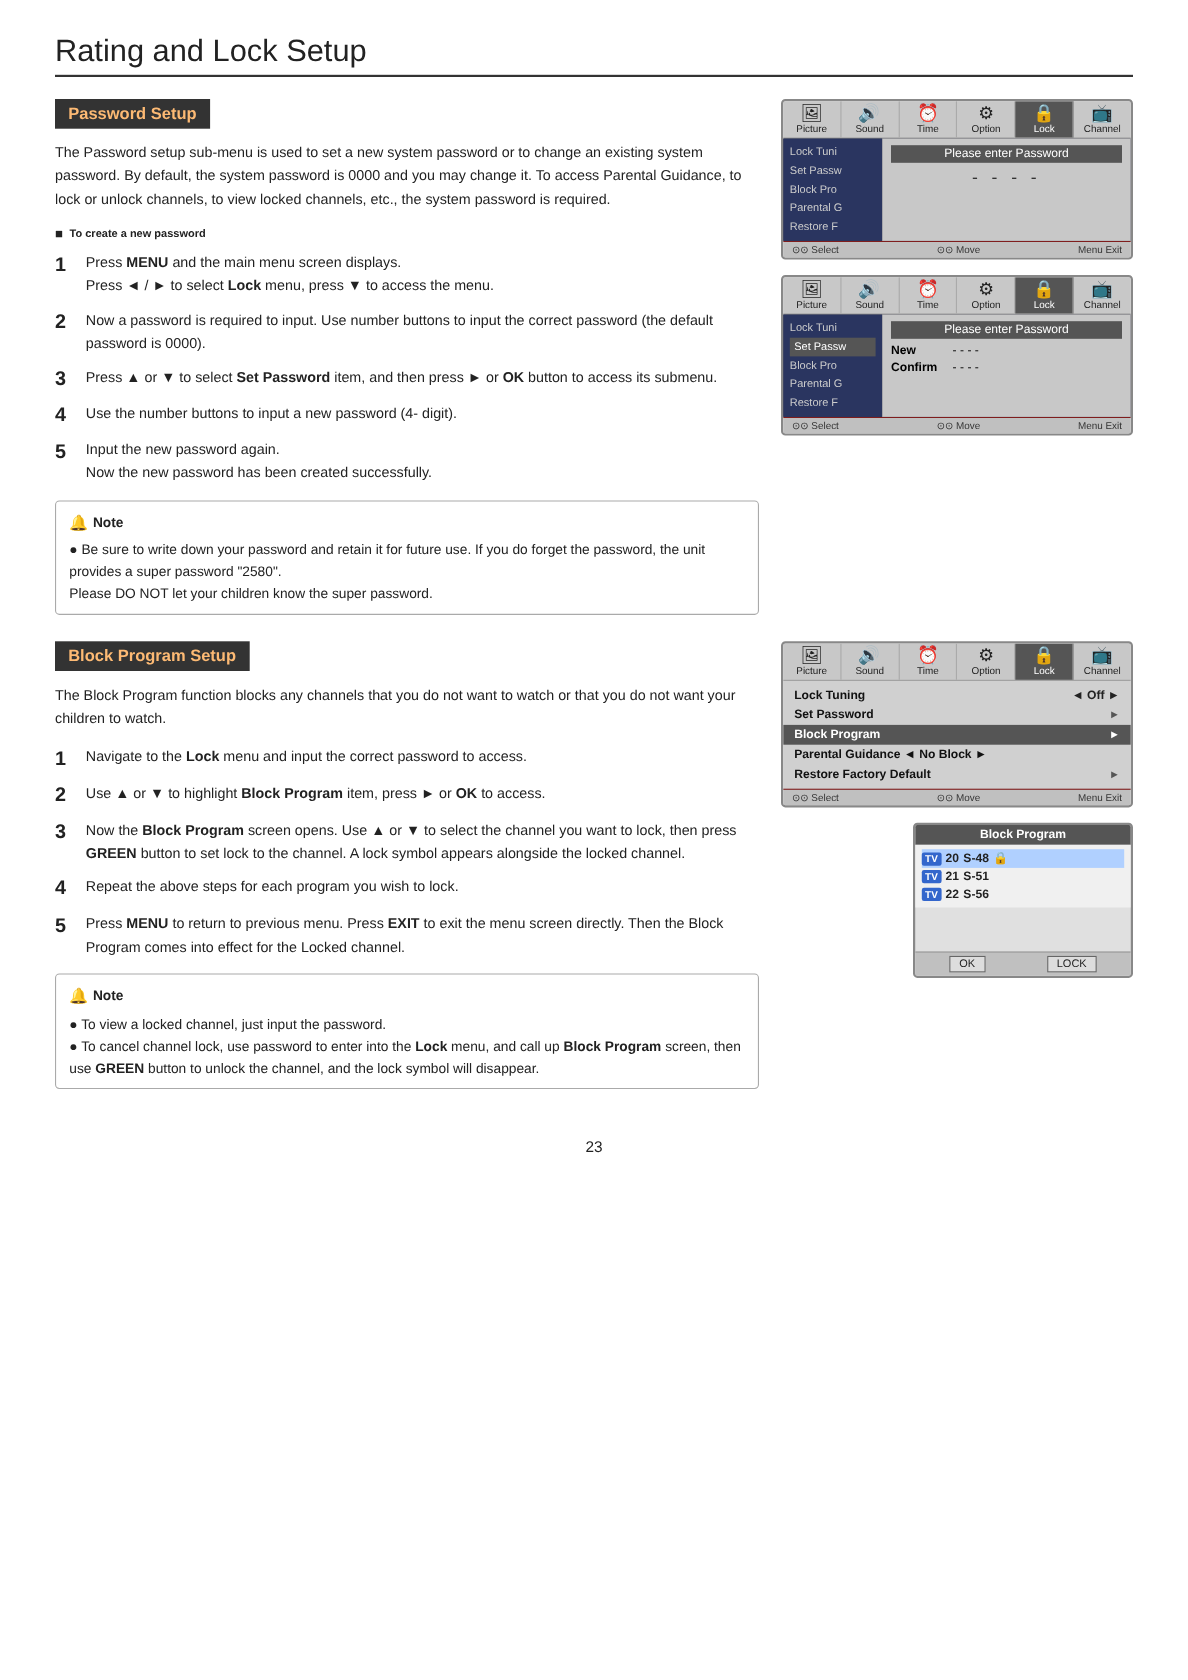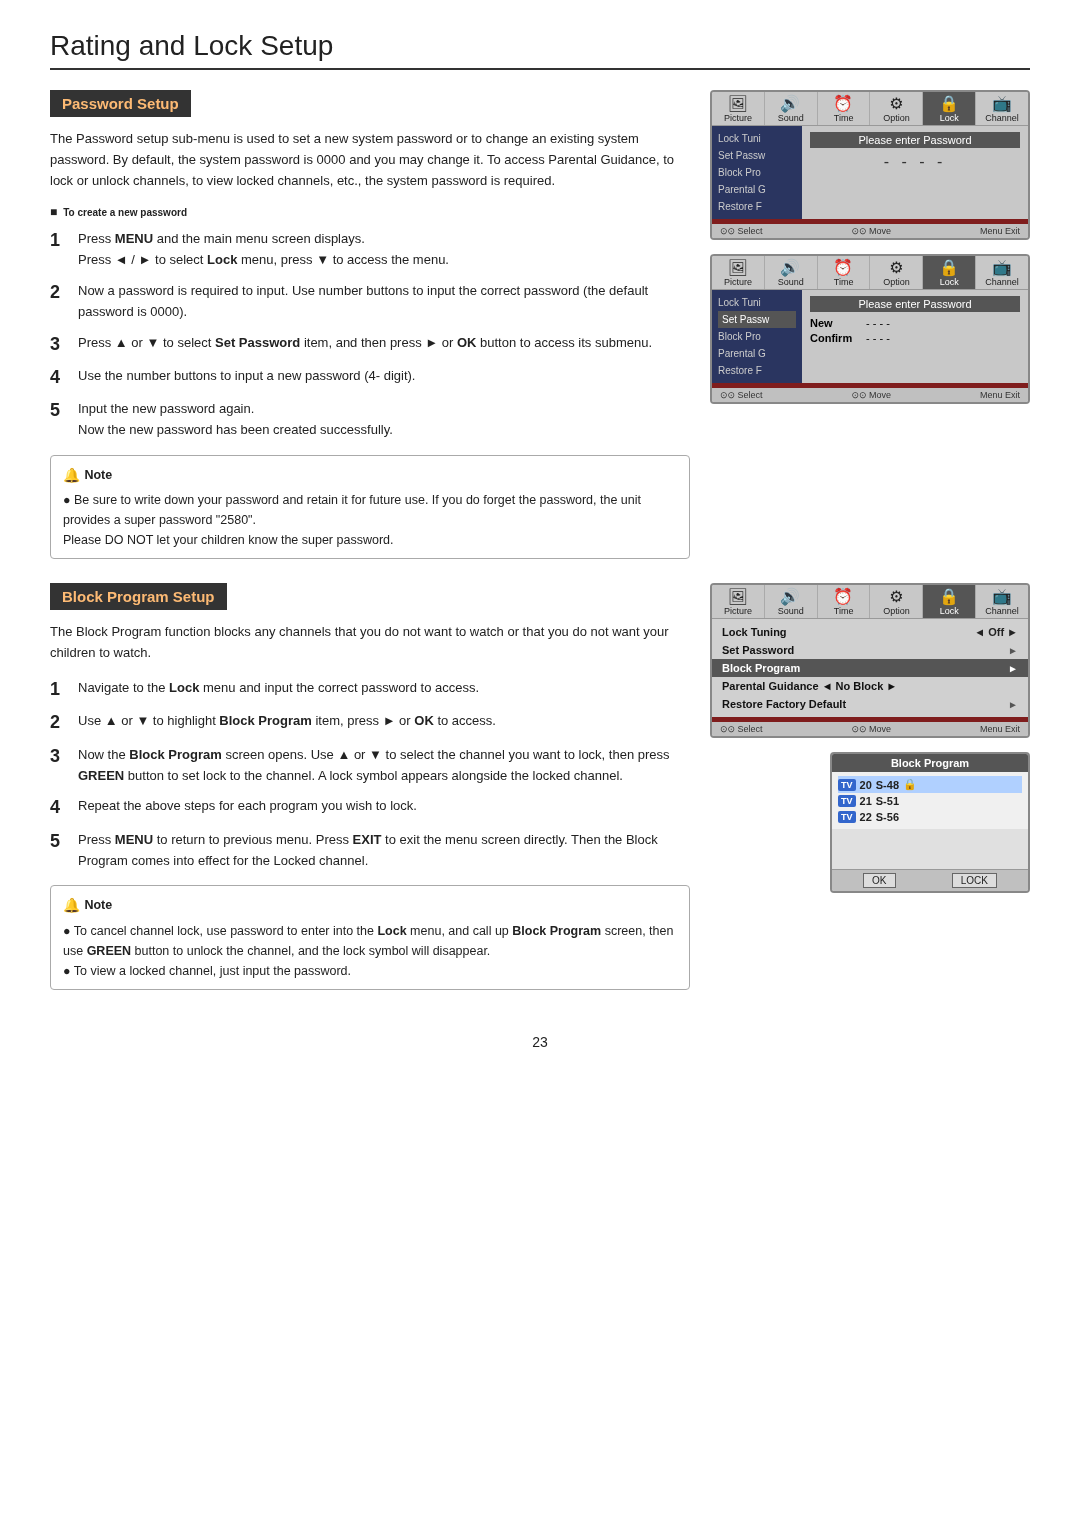"⊙⊙ Select" .tv-footer { border-top: 5px solid #7f1d1d -> 1px solid #7f1d1d }
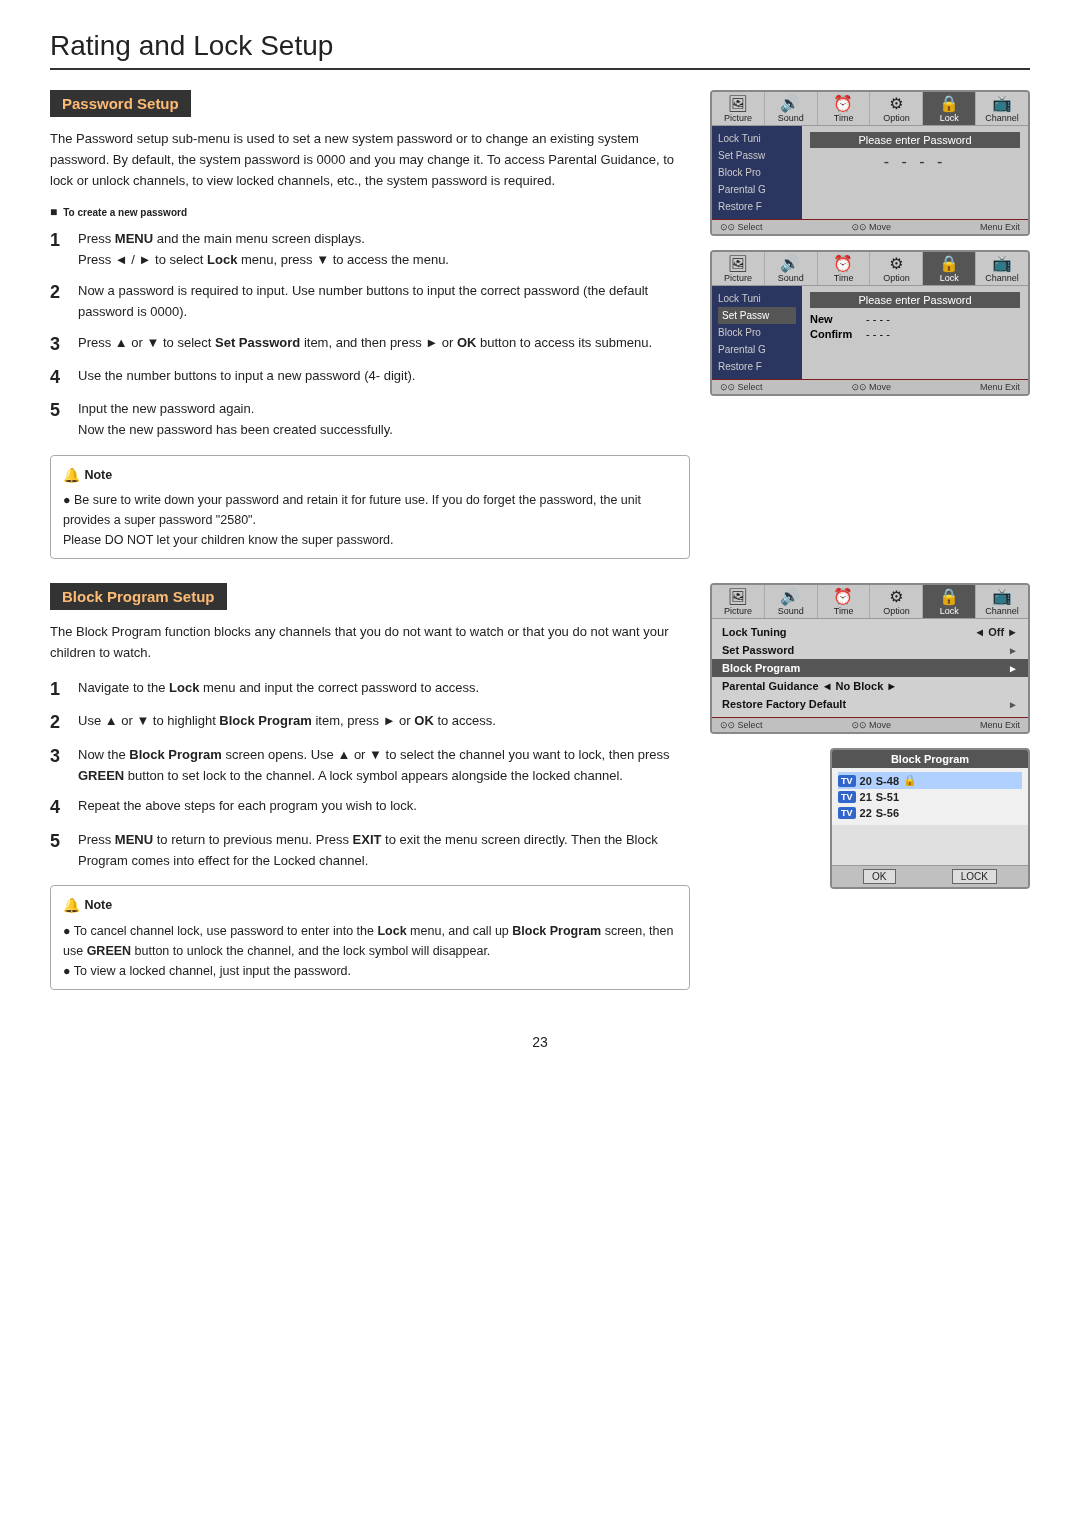"● To cancel channel lock," div { order: before "● To view a locked" -> after "● To view a locked" }
